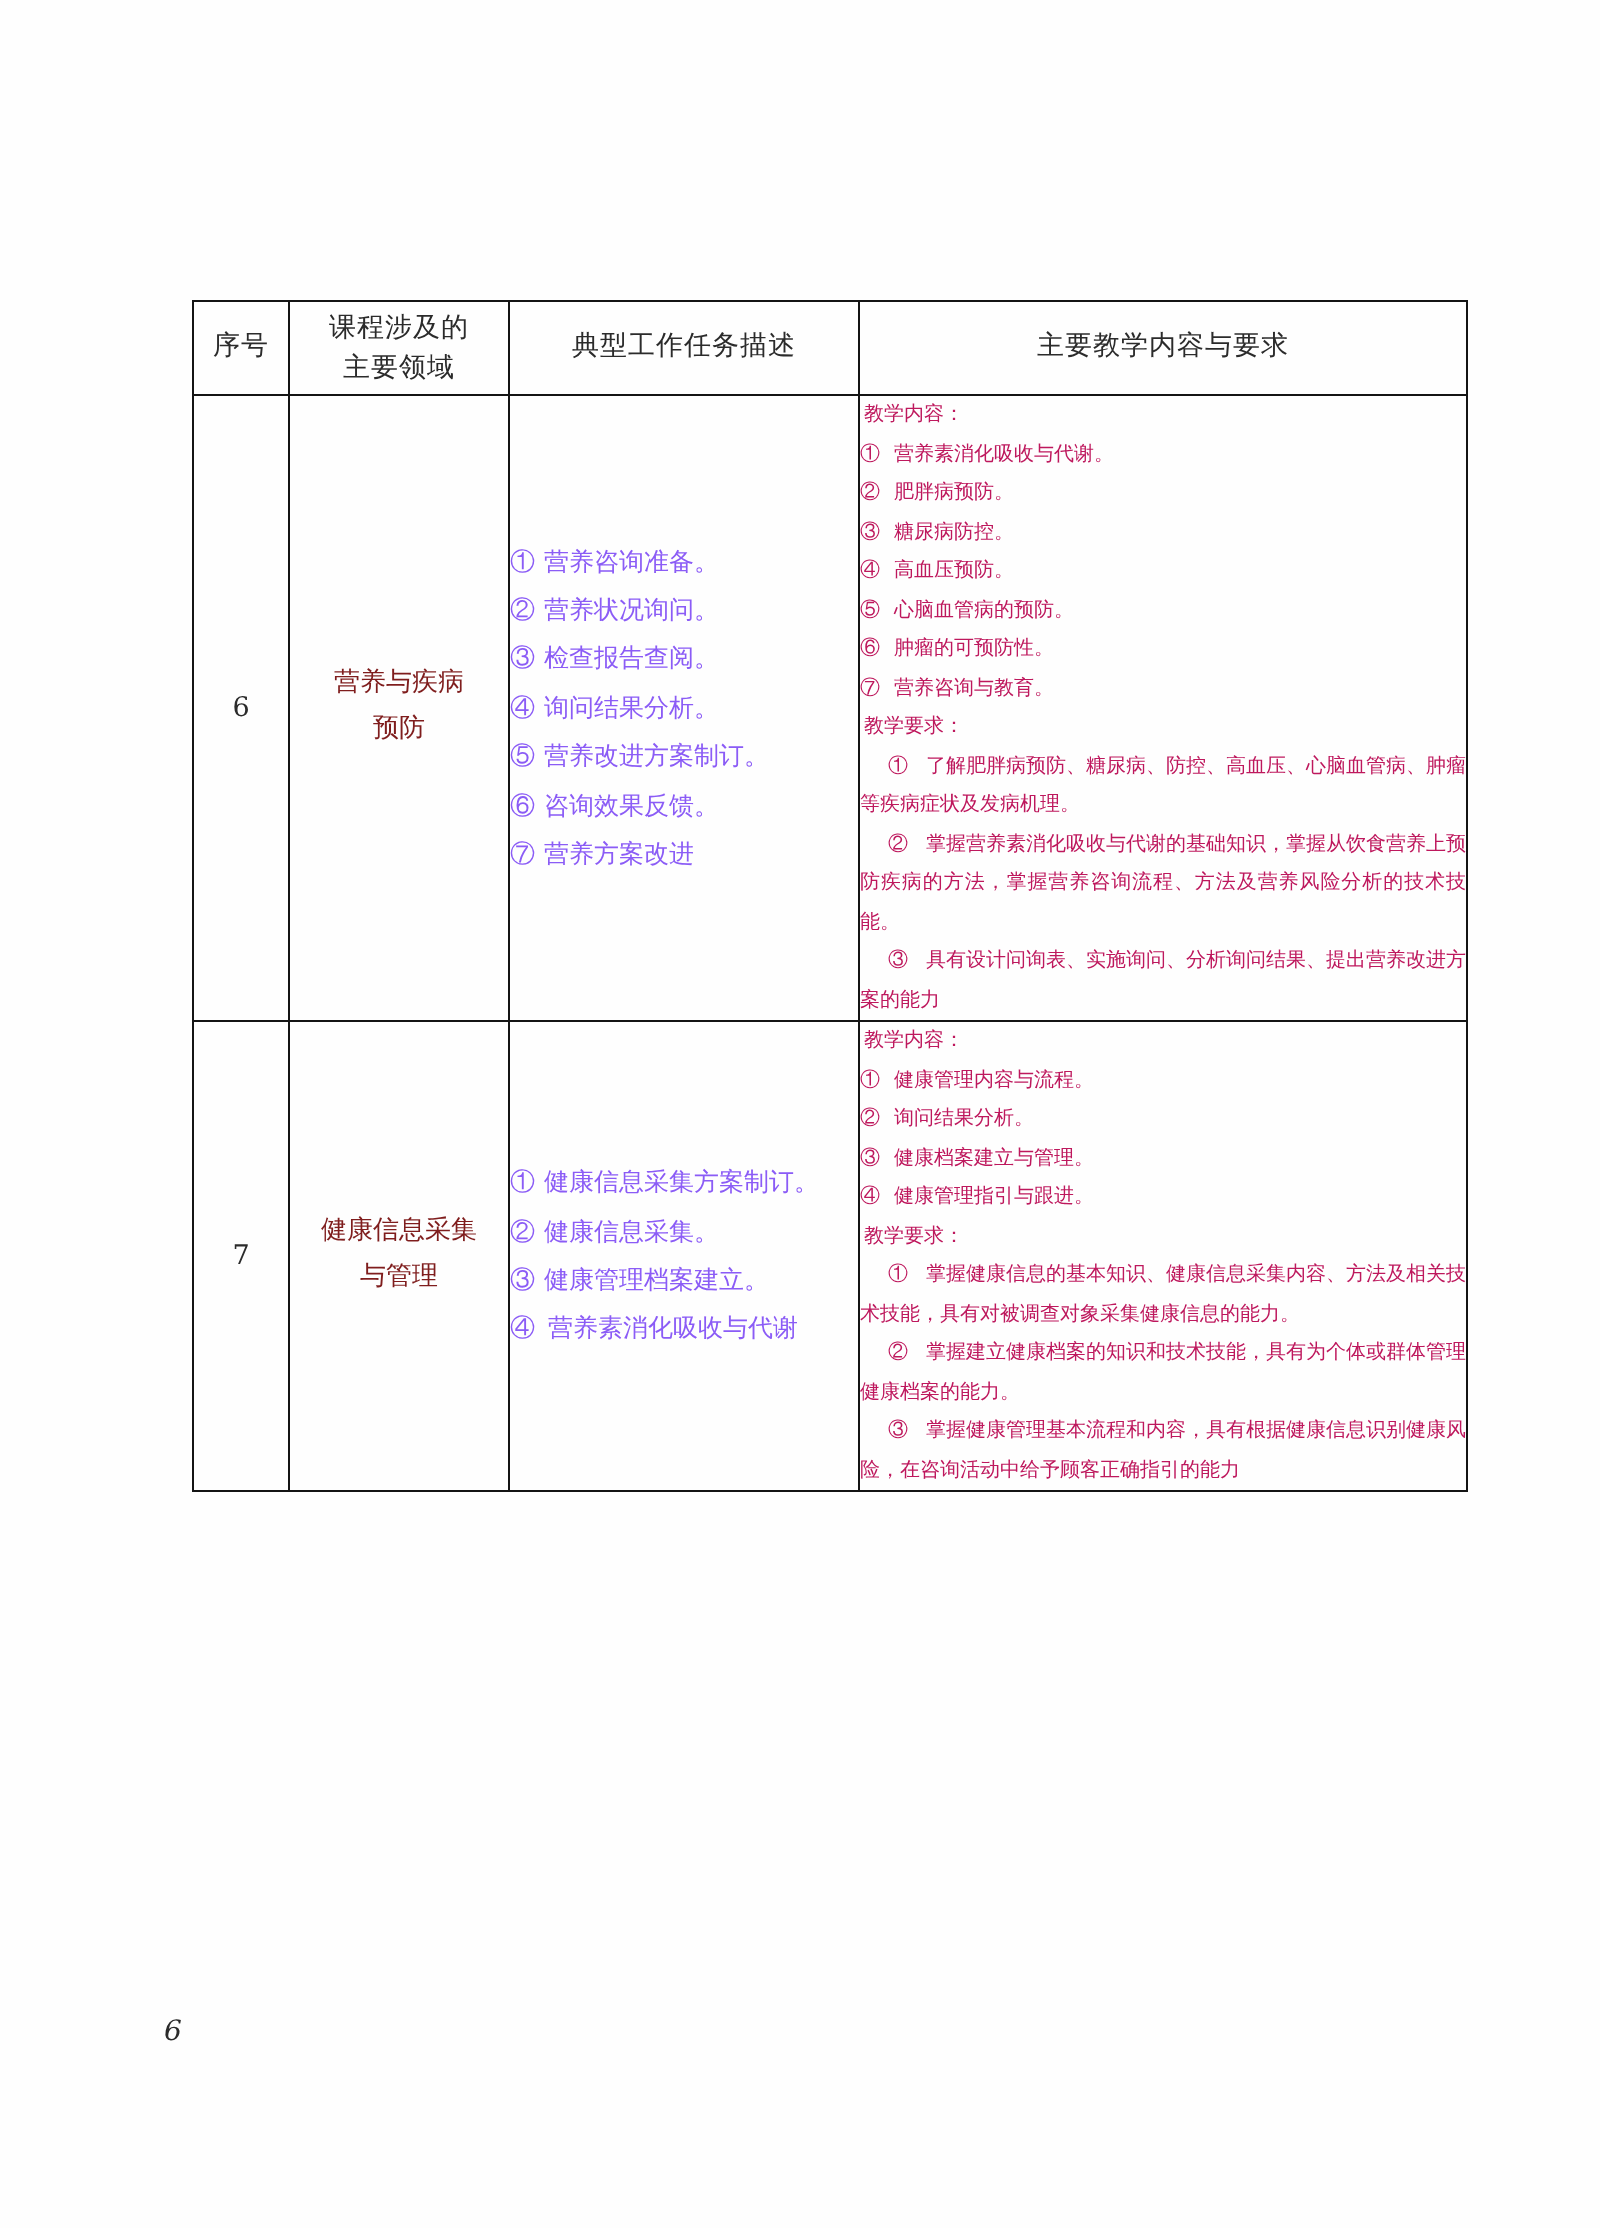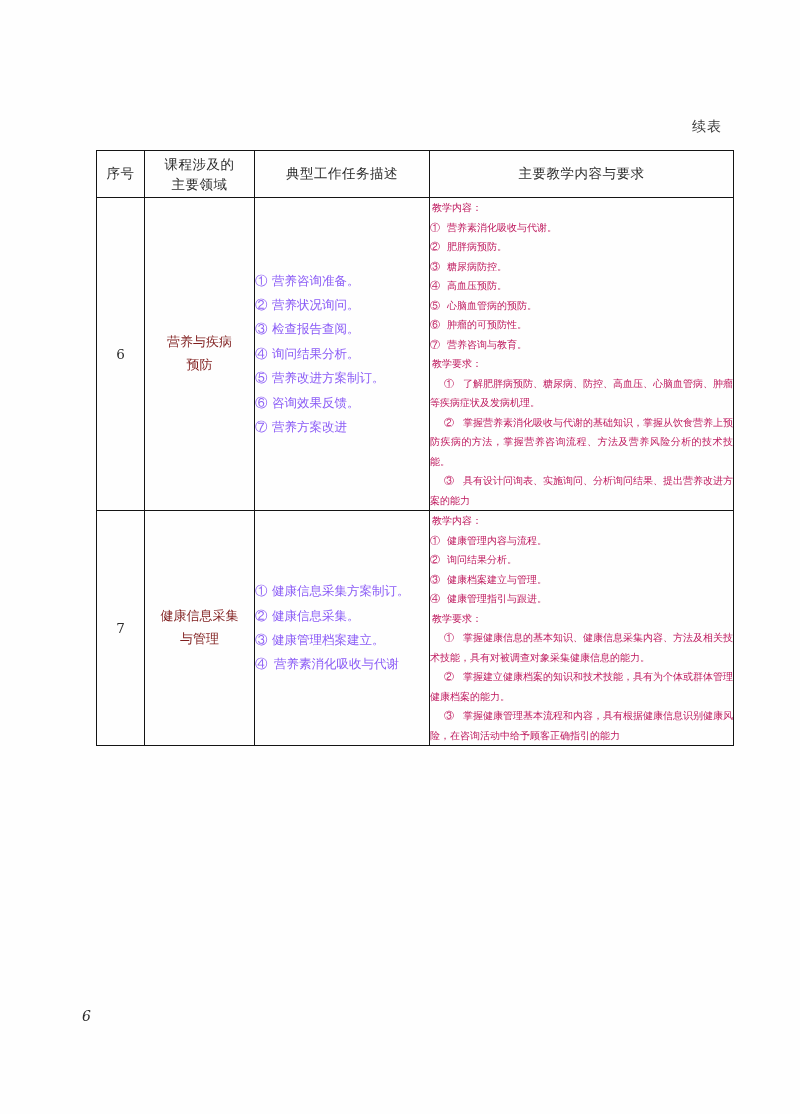"续表" div.cont-label { html: <div>续表</div> -> none }
